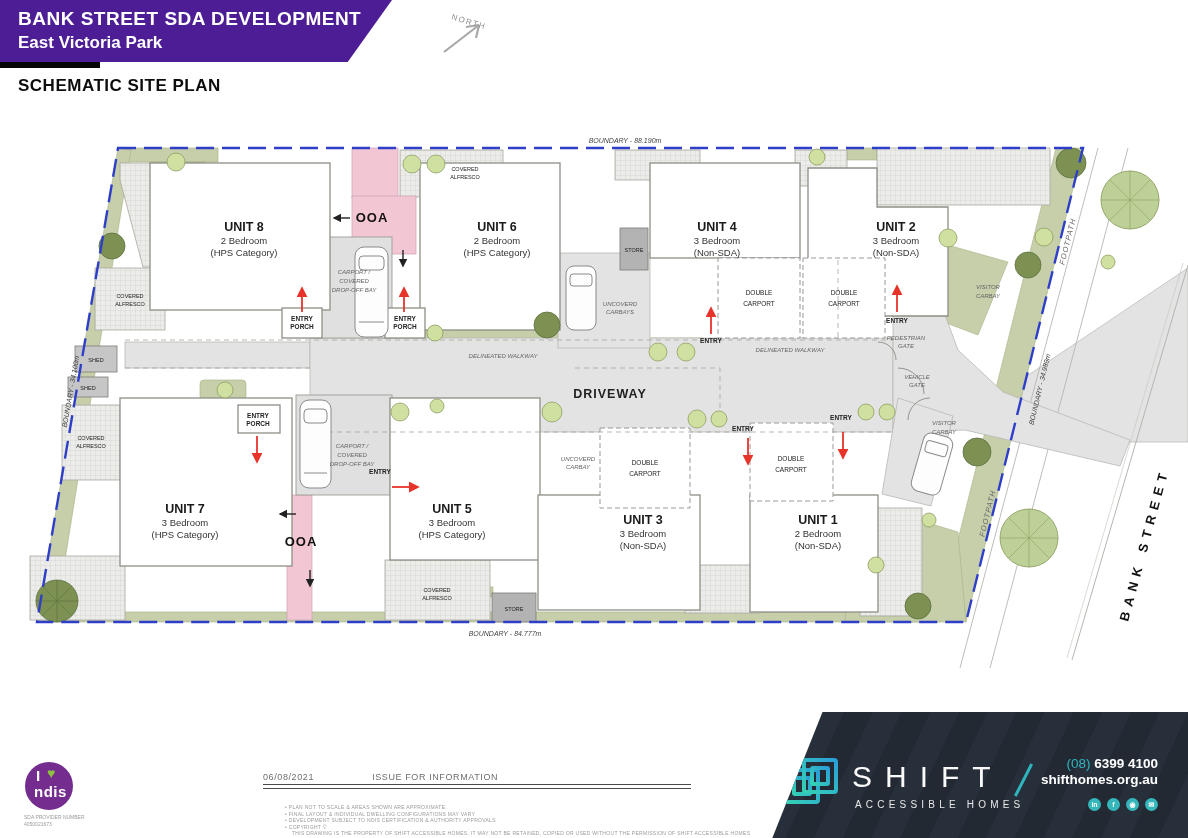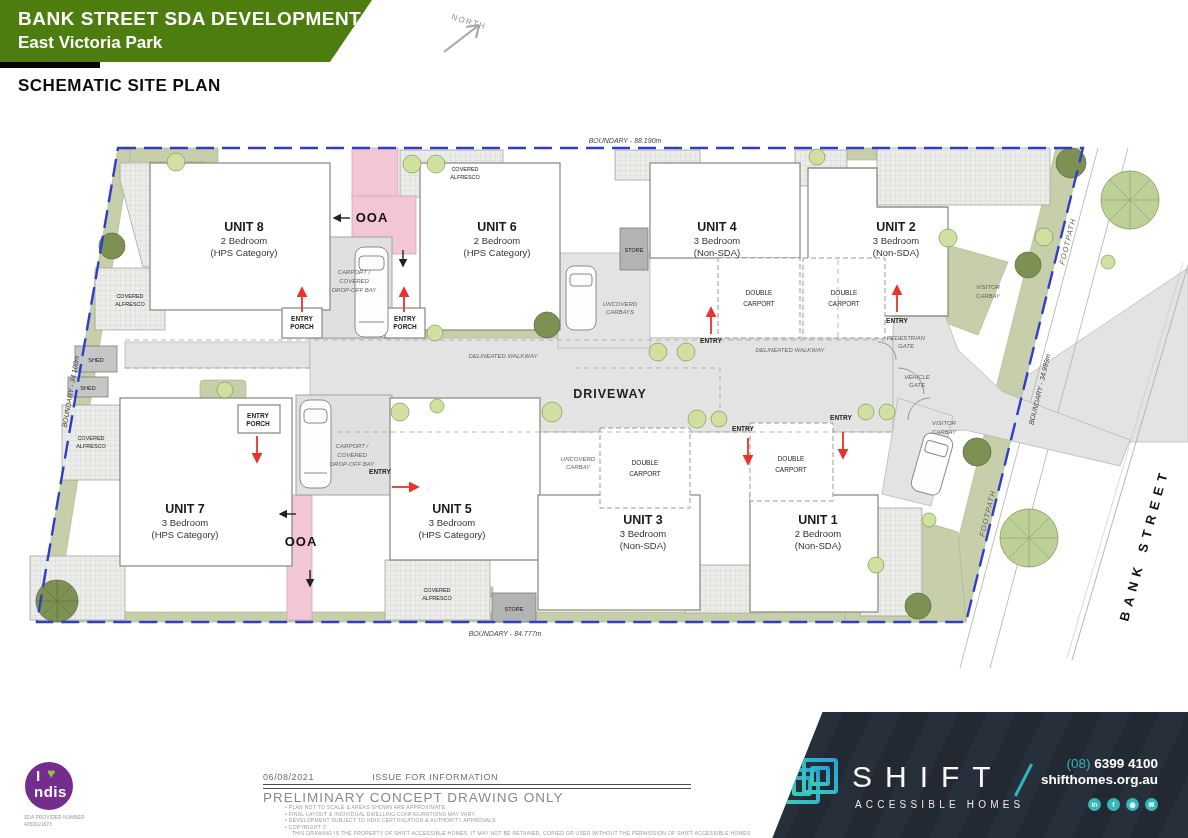"BANK STREET SDA DEVELOPMENT" #banner { background: #4d7c0f -> #4c1d95; padding-left: none -> 20px }
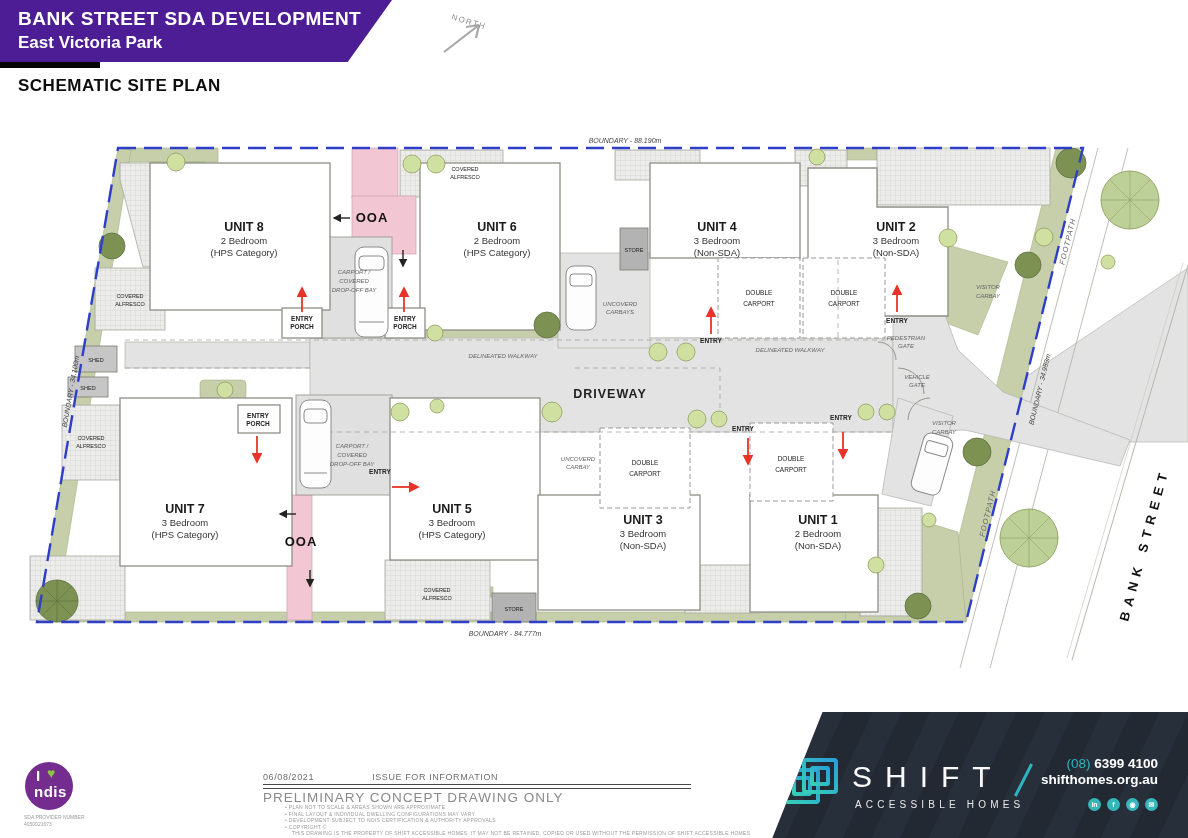"PRELIMINARY CONCEPT DRAWING ONLY" div { html: <div>PRELIMINARY CONCEPT DRAWING ONLY</div> -> none }
